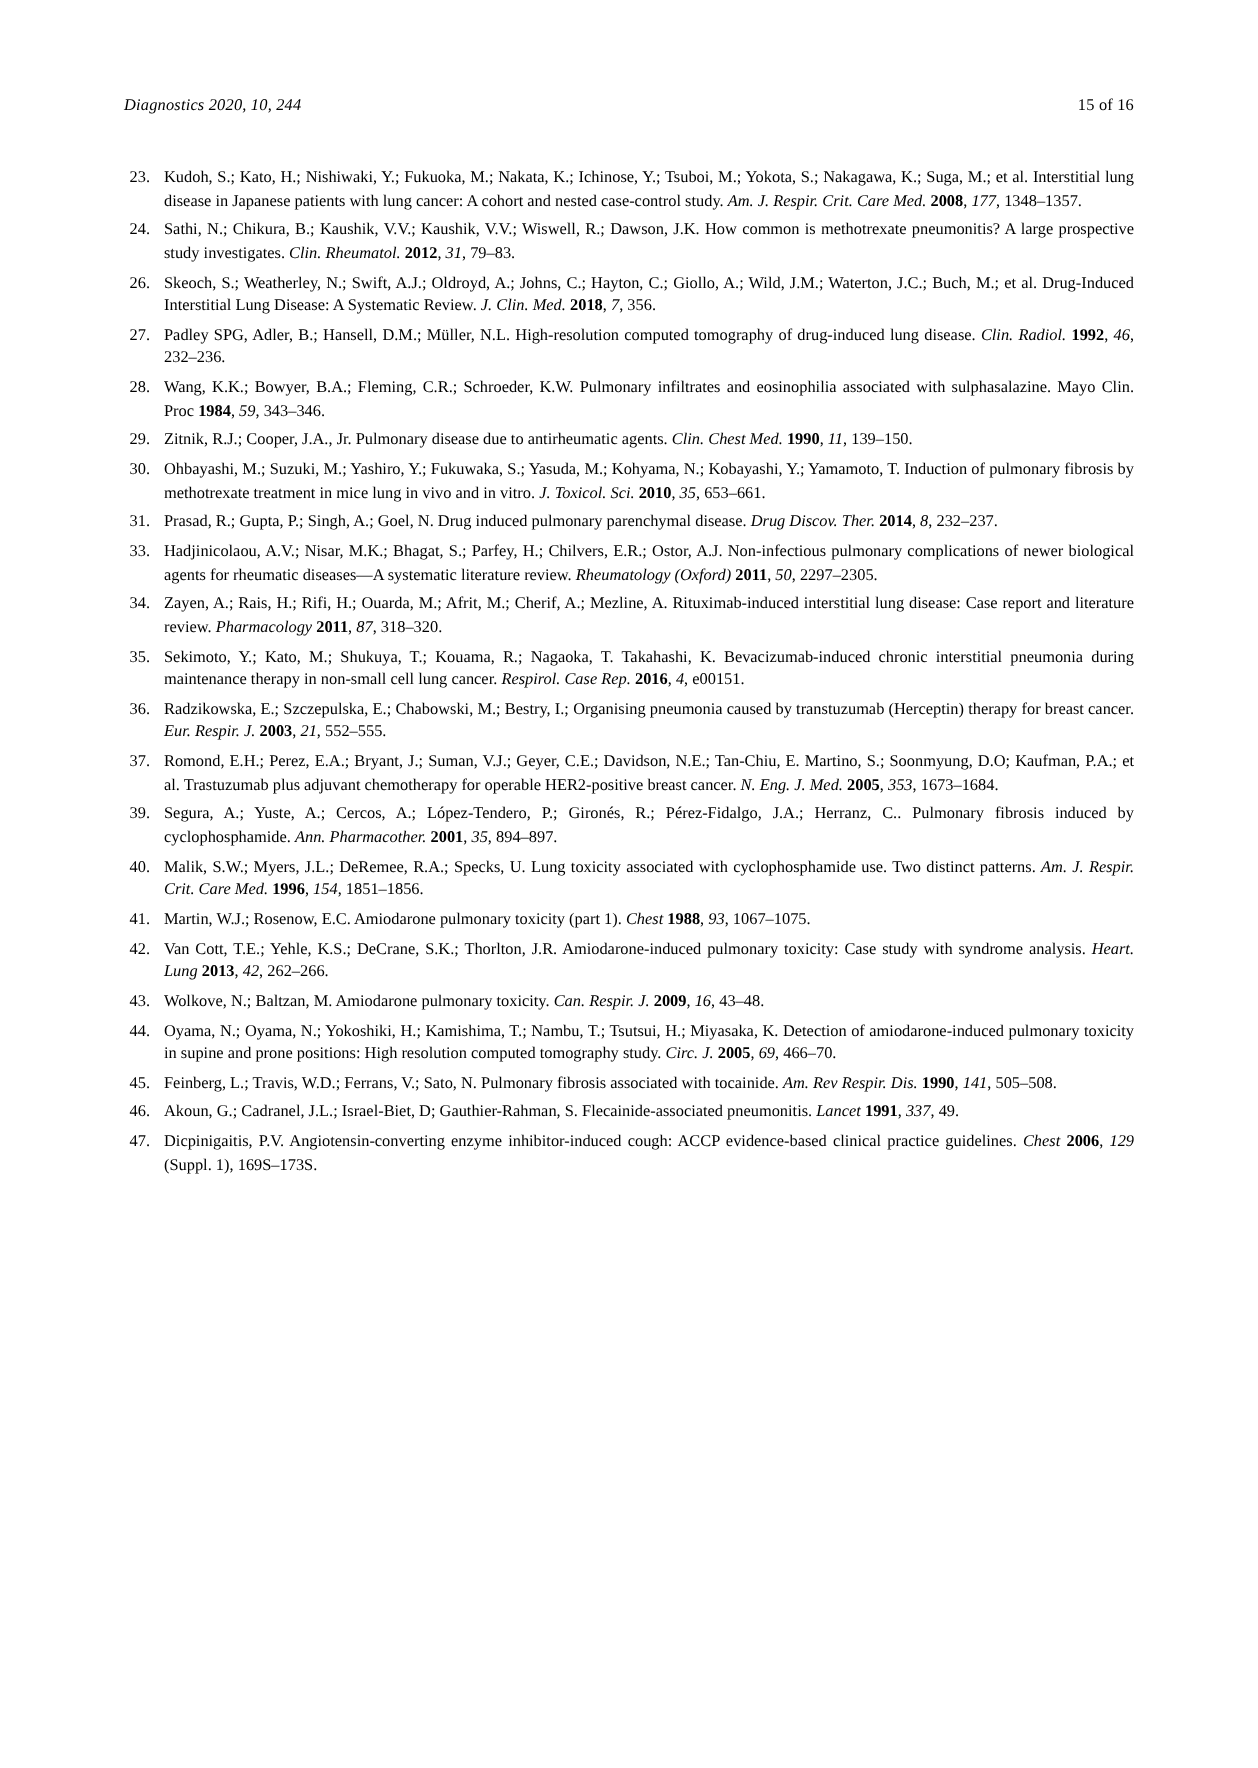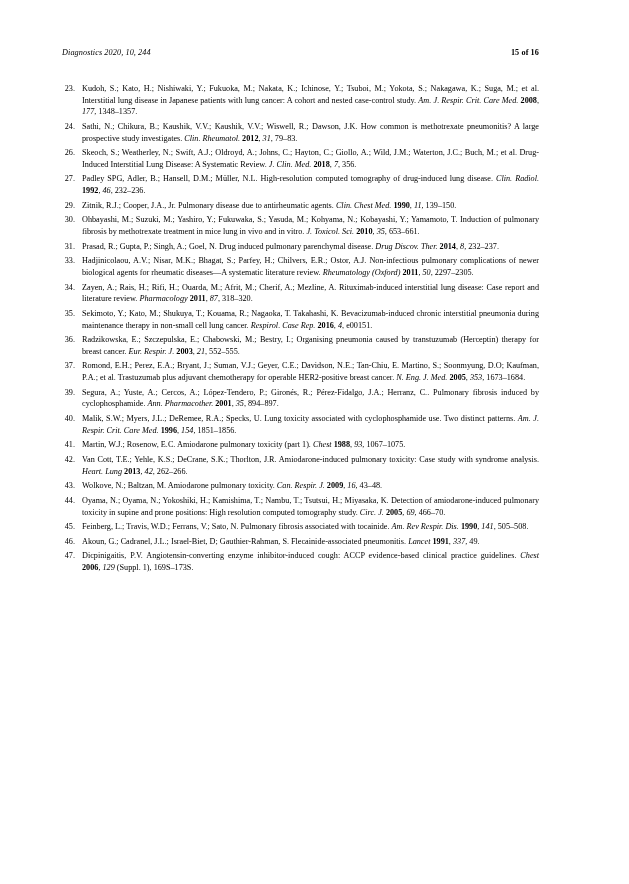"Diagnostics 2020, 10, 244" .page { padding: 48px 90px 40px 62px -> 48px 62px 40px 62px }
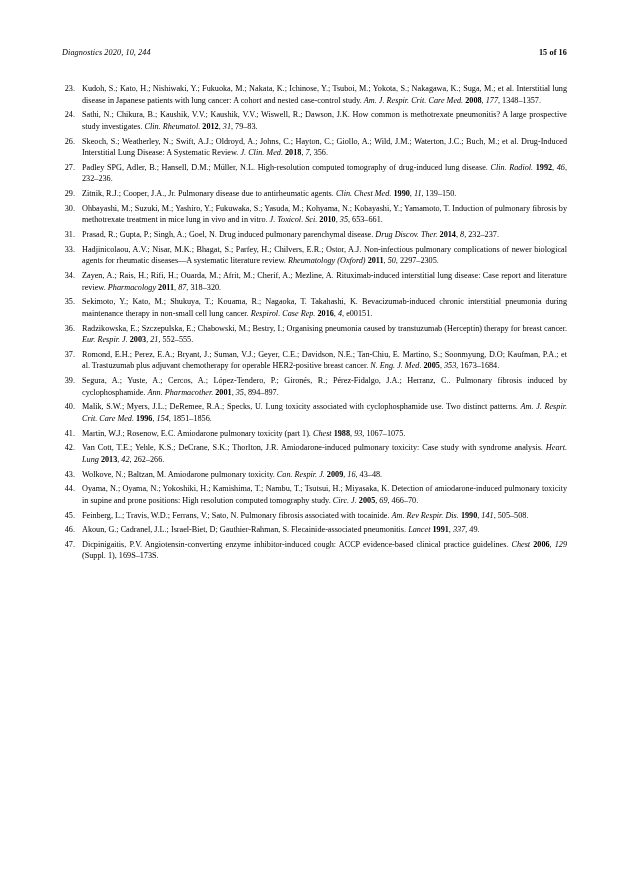"15 of 16" .running-head .pageno { font-weight: bold -> none }
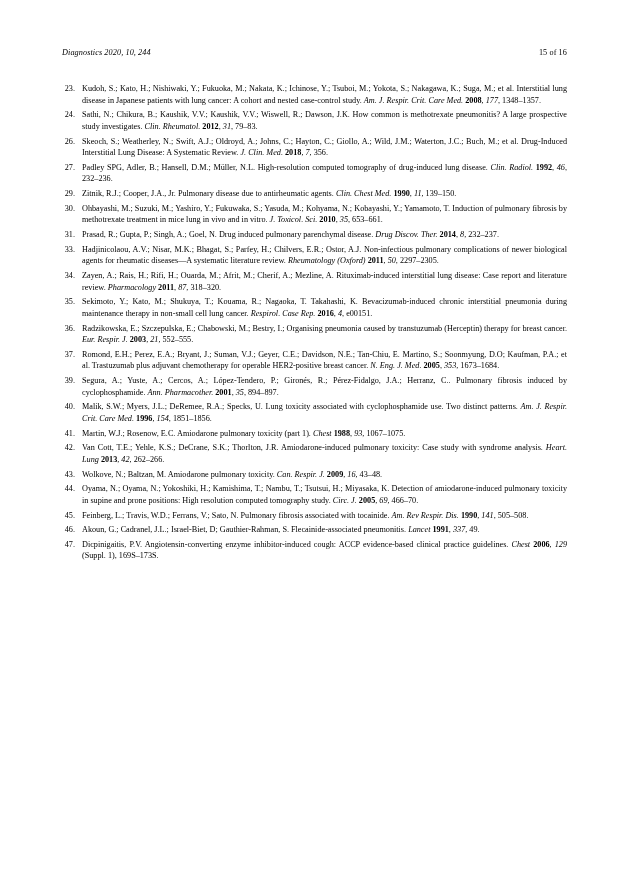"28." div.ref { html: none -> <div> <div>28.</div> <div>Wang, K.K.; Bowyer, B.A.; Fleming, C.R.; Schroeder, K.W. Pulmonary infiltrates and eosinophilia associated with sulphasalazine. Mayo Clin. Proc <b>1984</b>, <i>59</i>, 343–346.</div> </div> }
